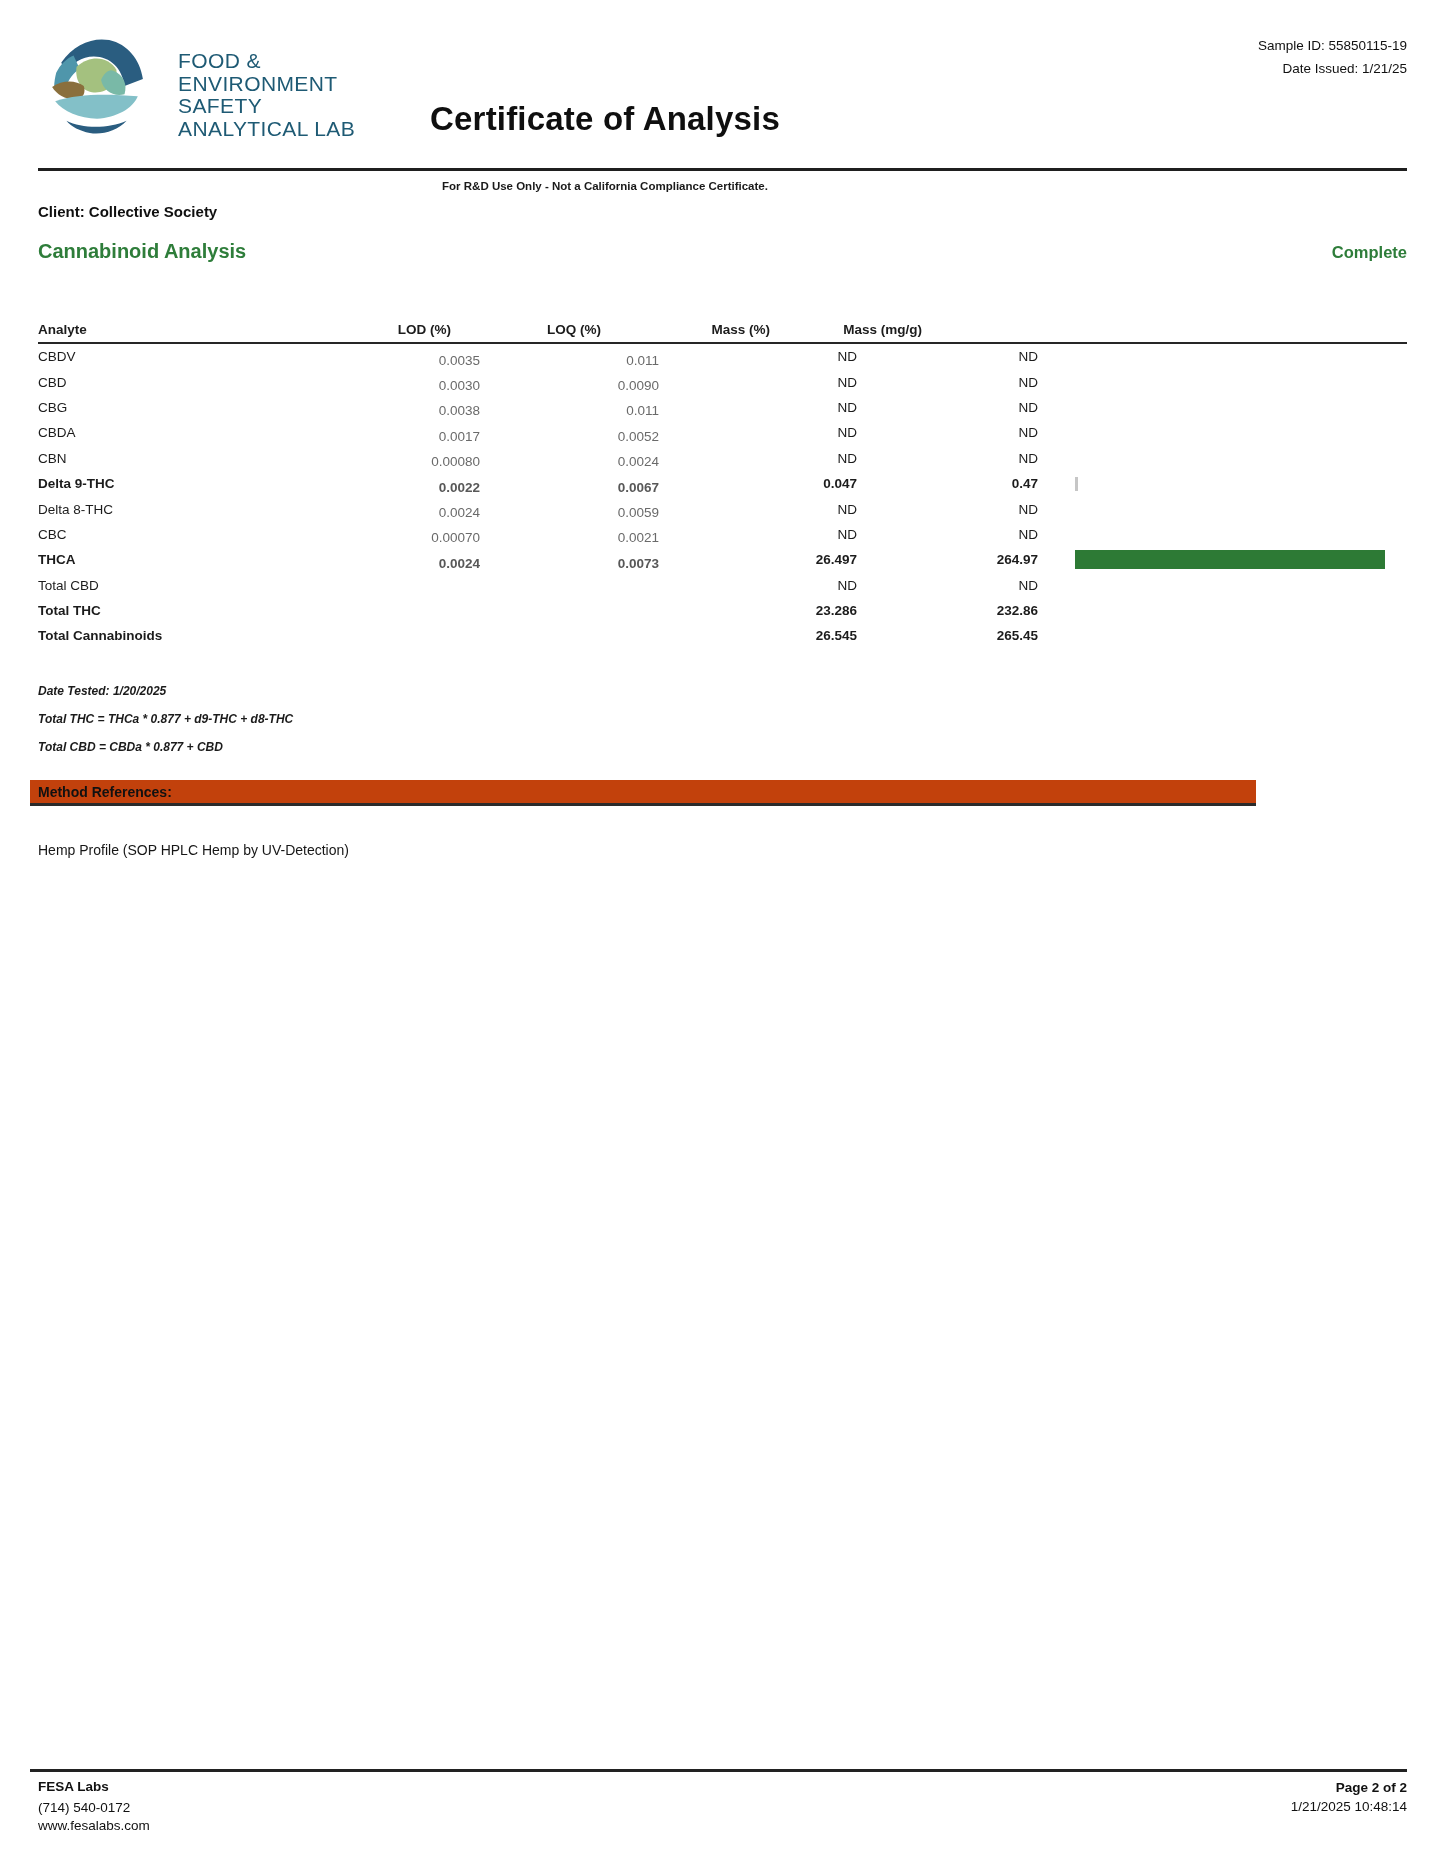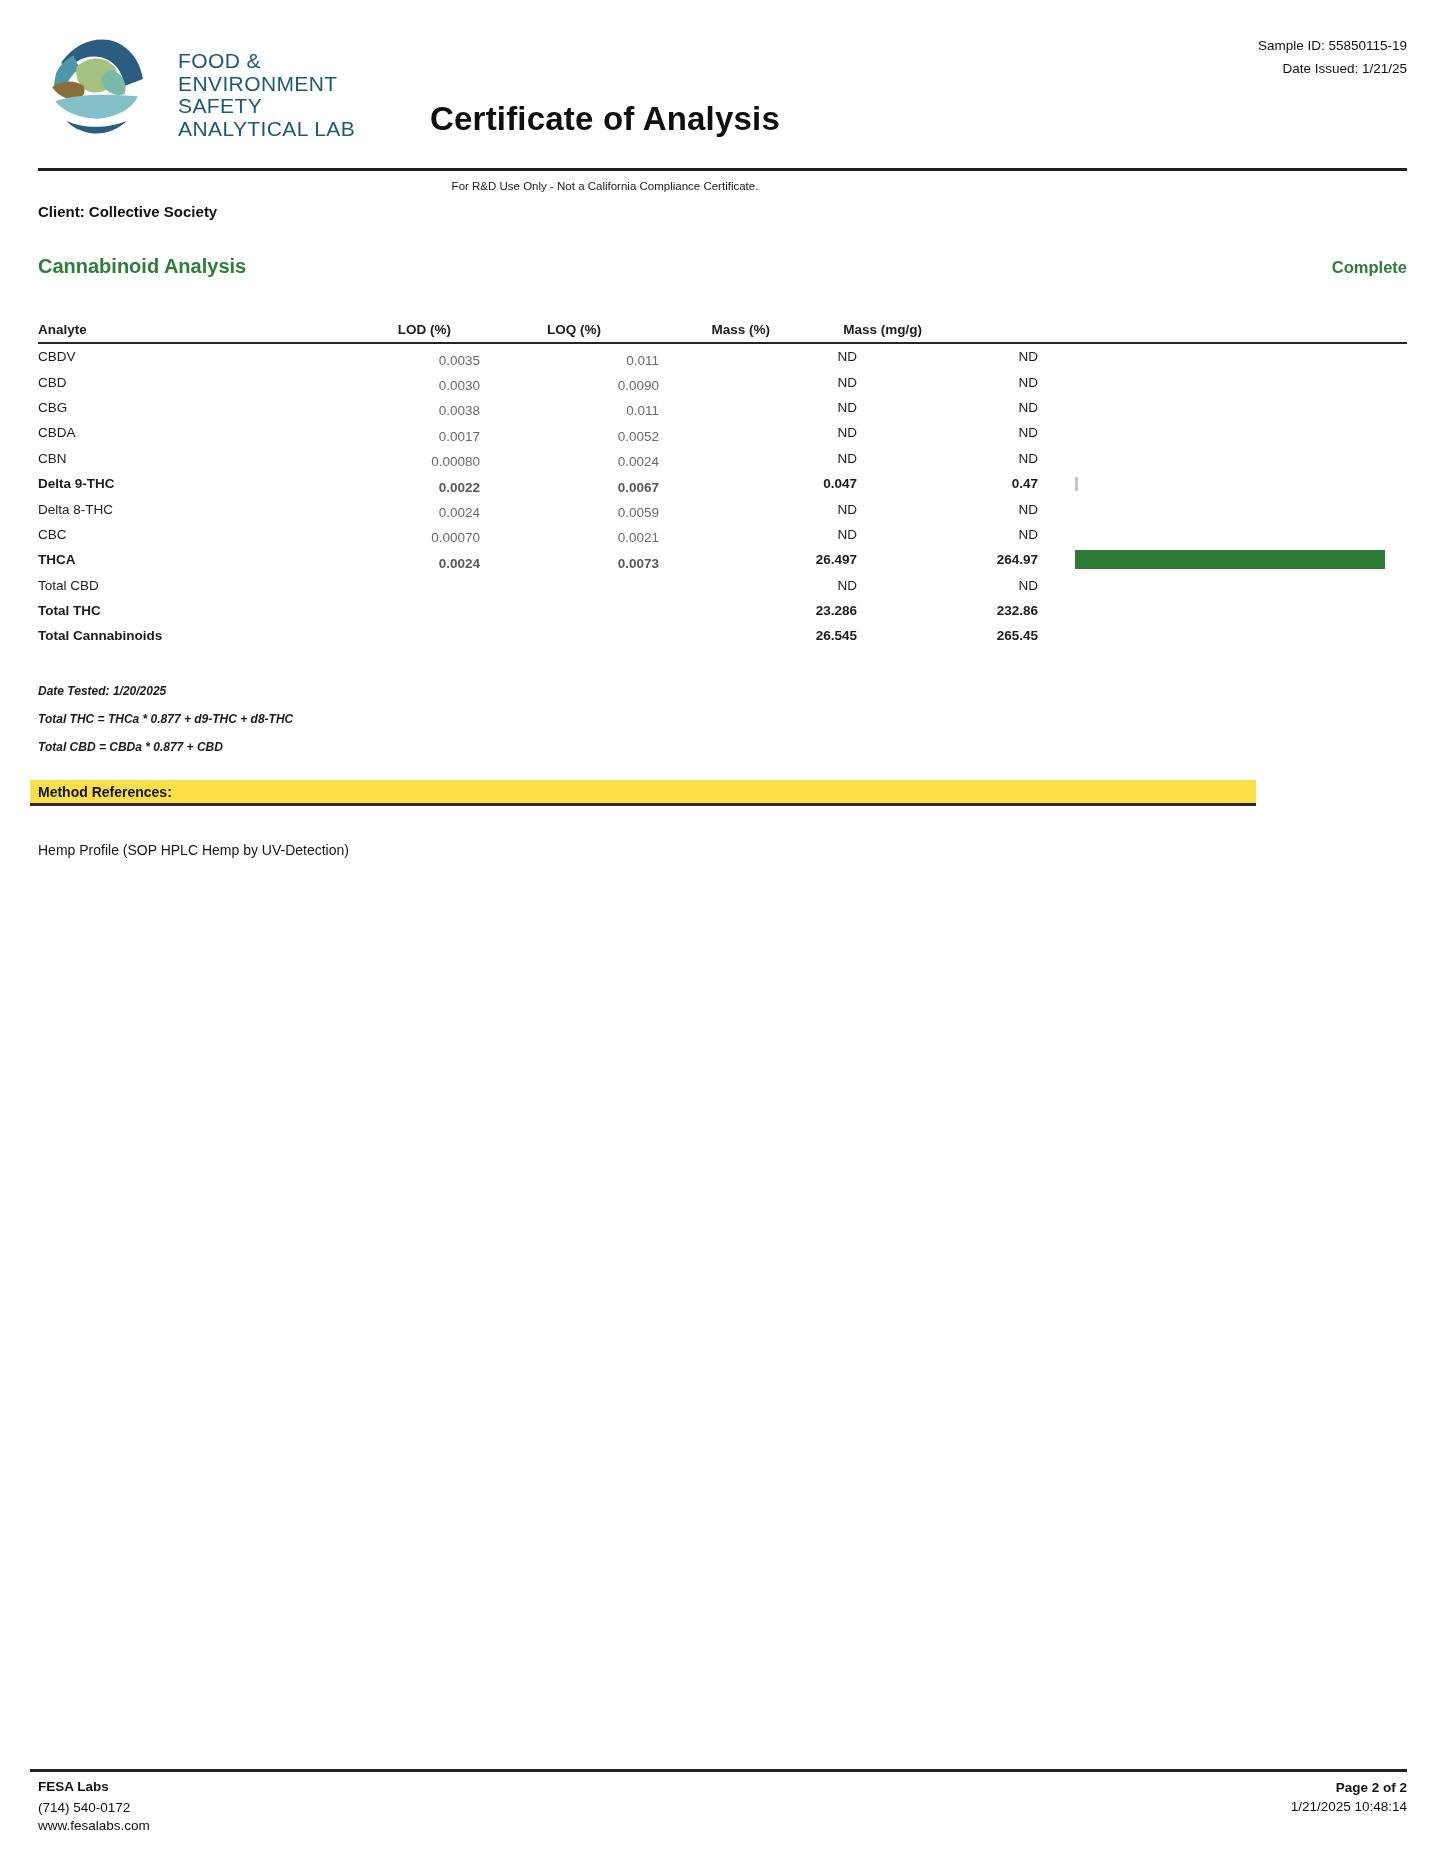"For R&D Use Only -" .disclaimer { font-weight: normal -> bold }
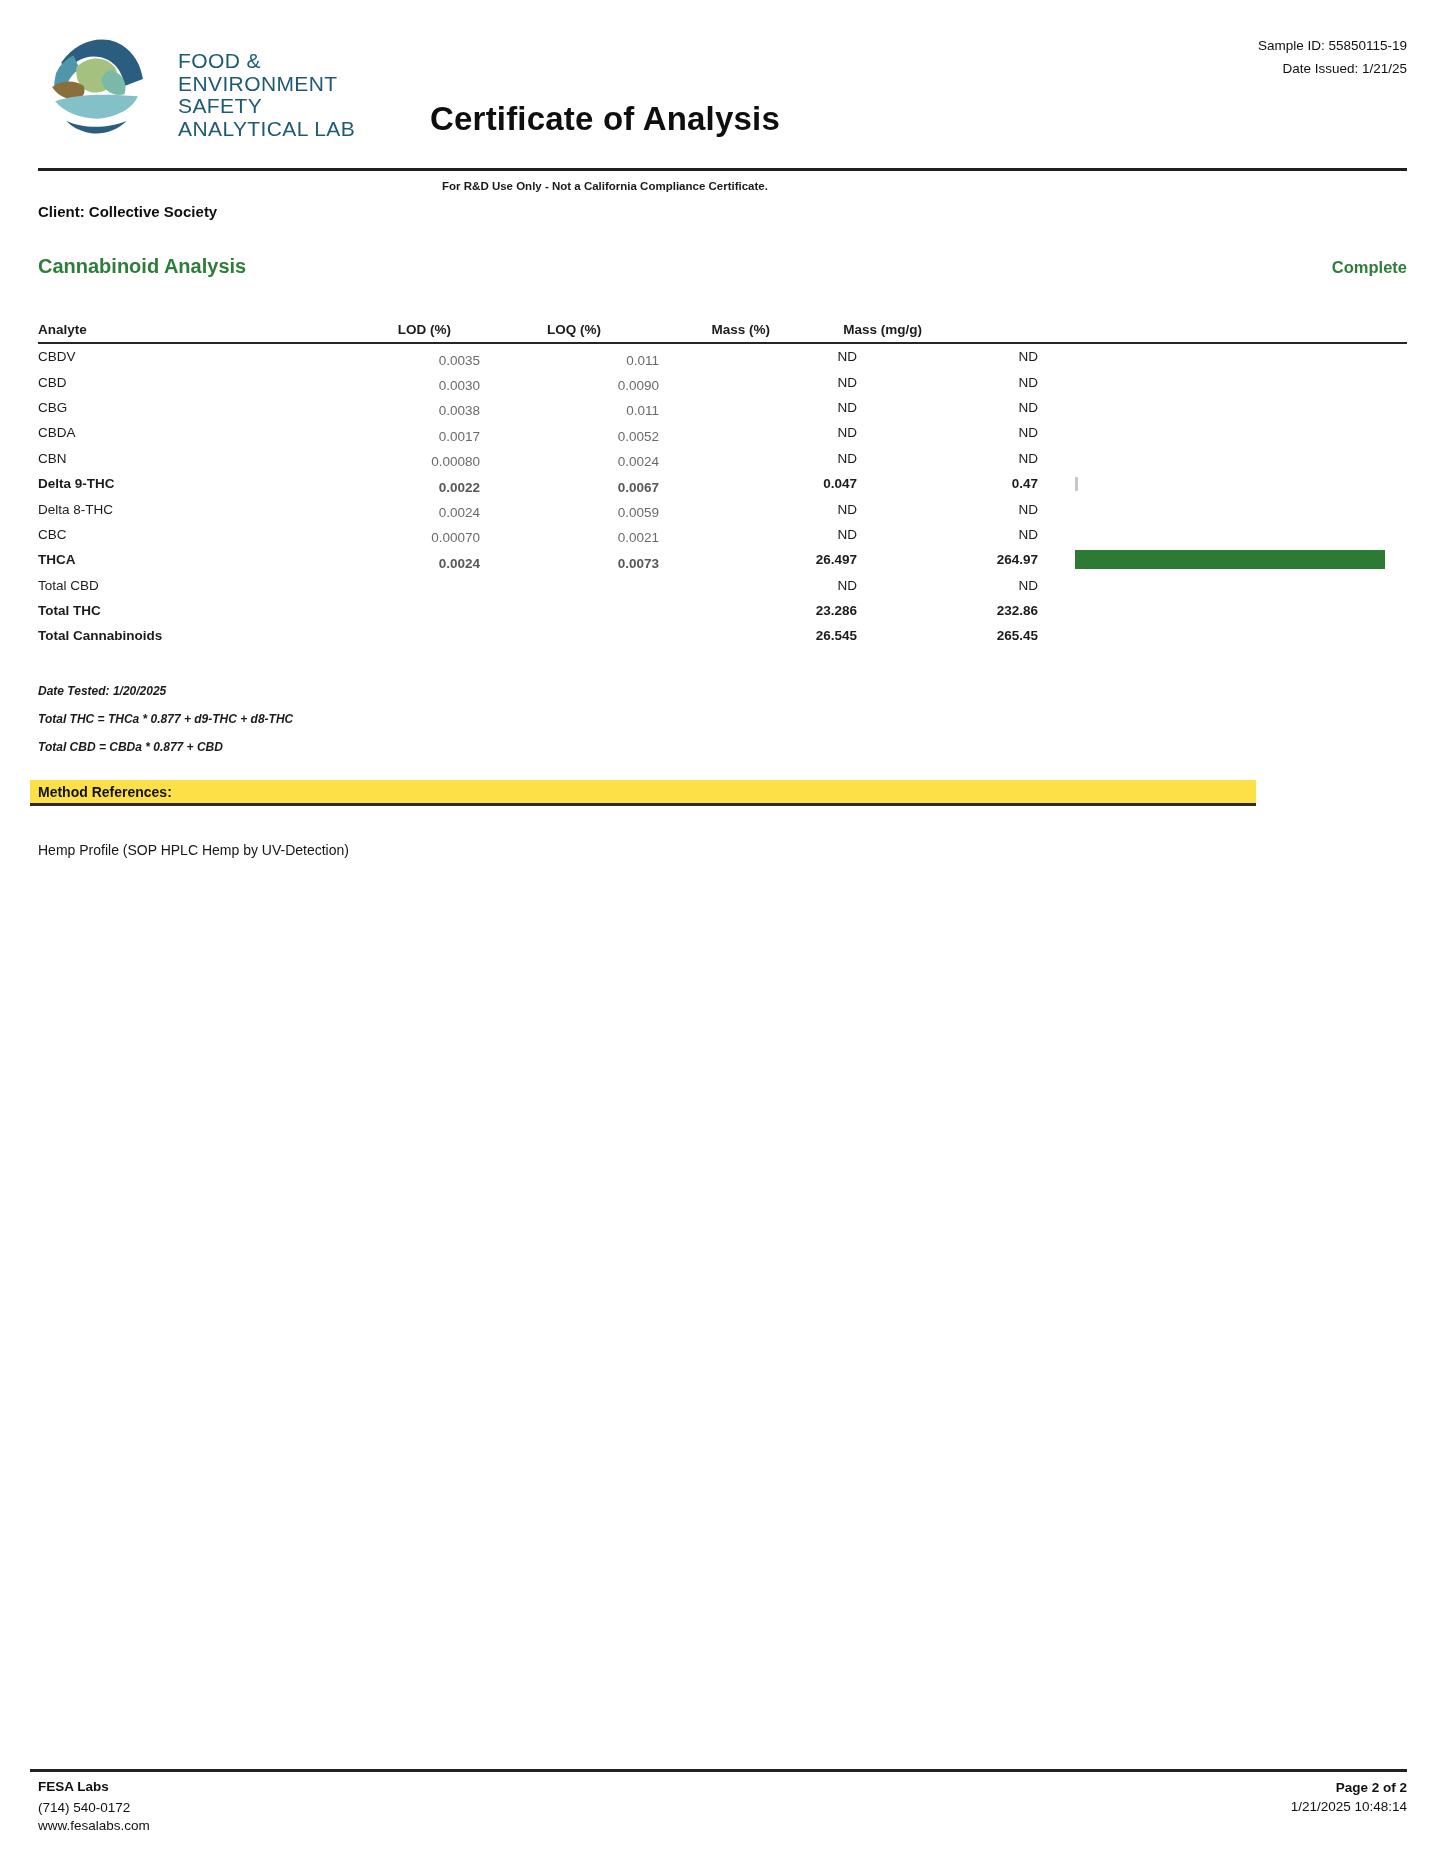"Cannabinoid Analysis" .section-head { top: 255px -> 240px }
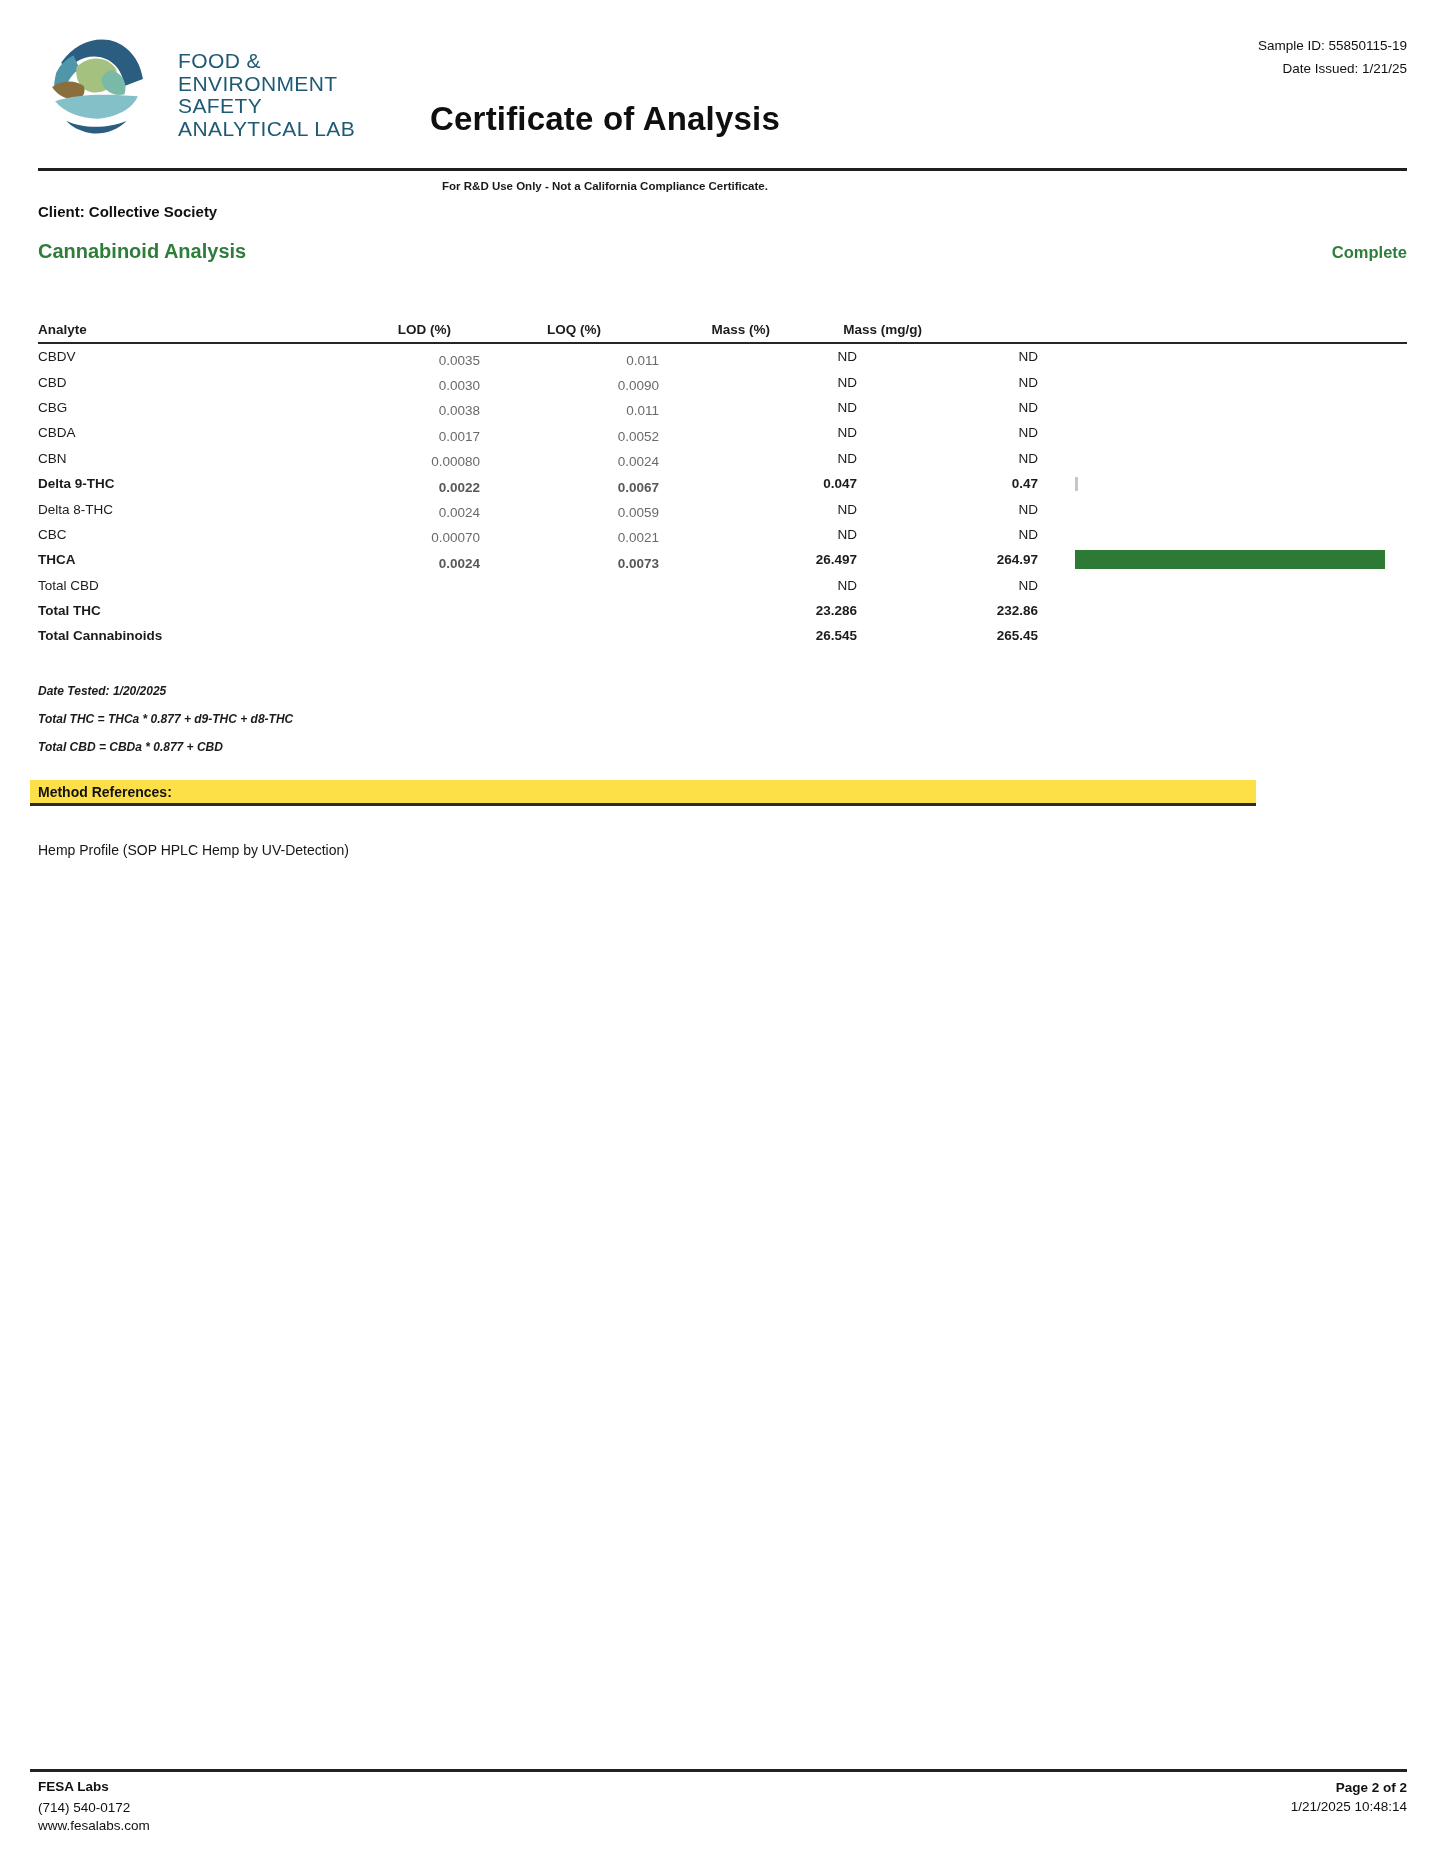"Method References:" .method-band { background: #fde047 -> #c2410c }
